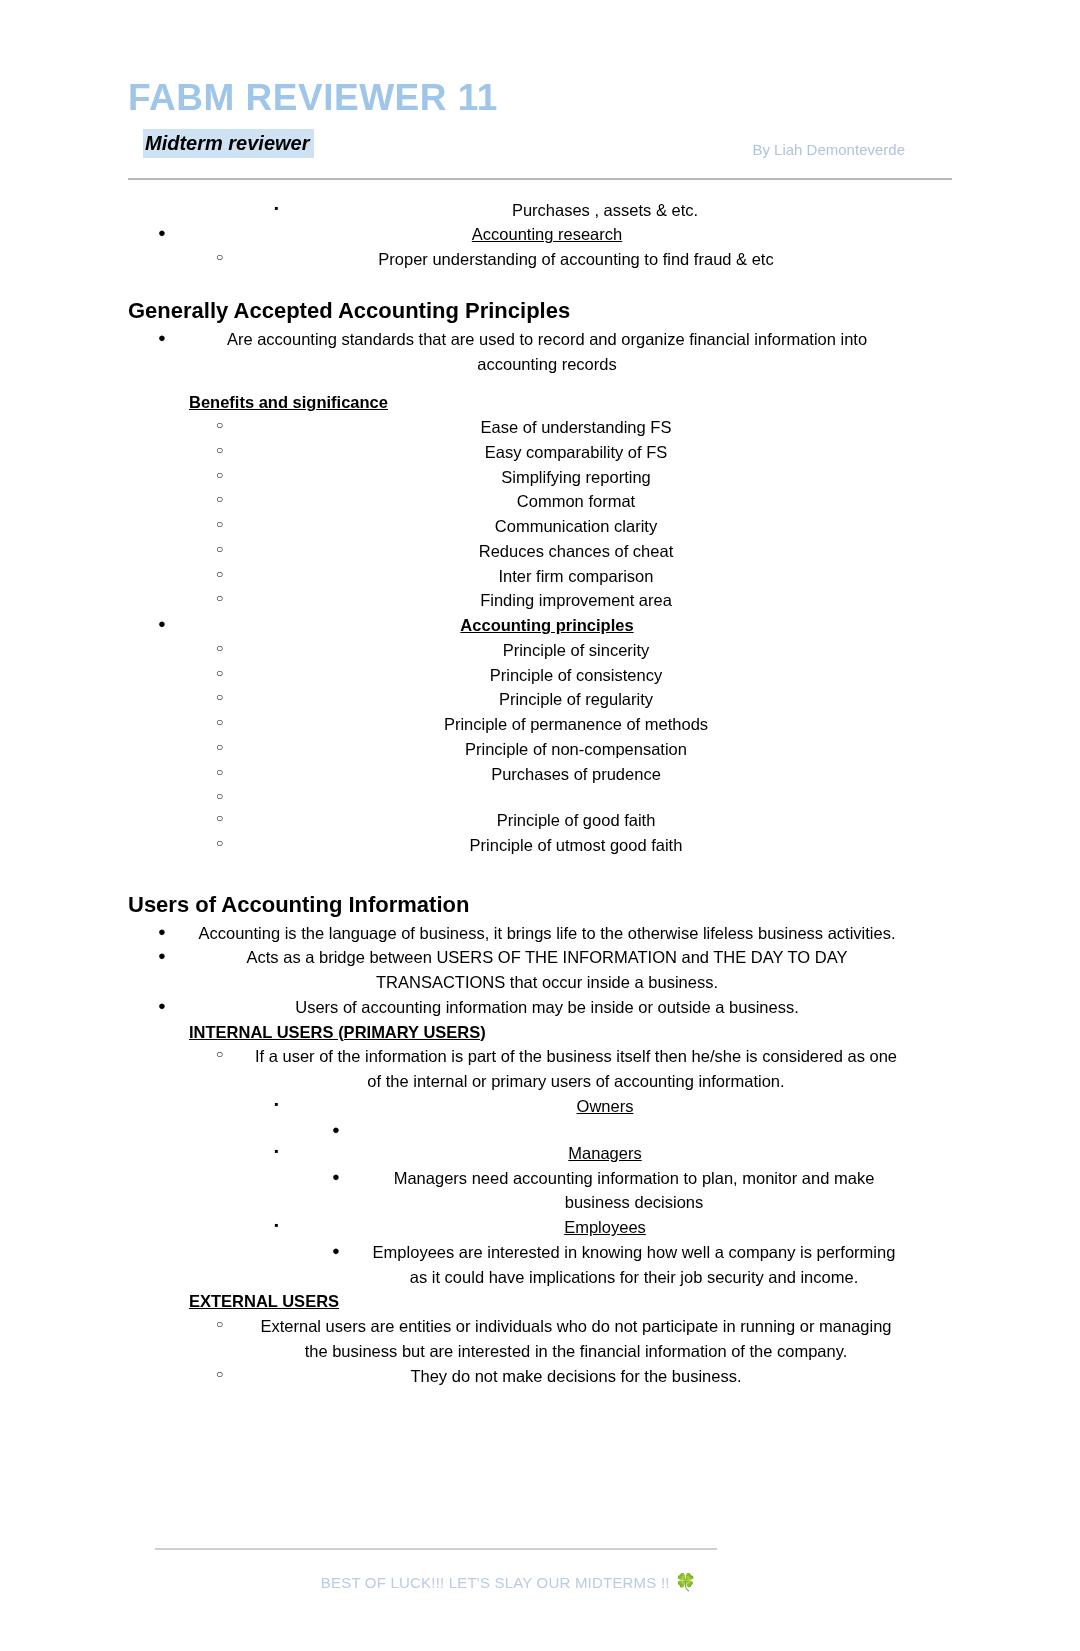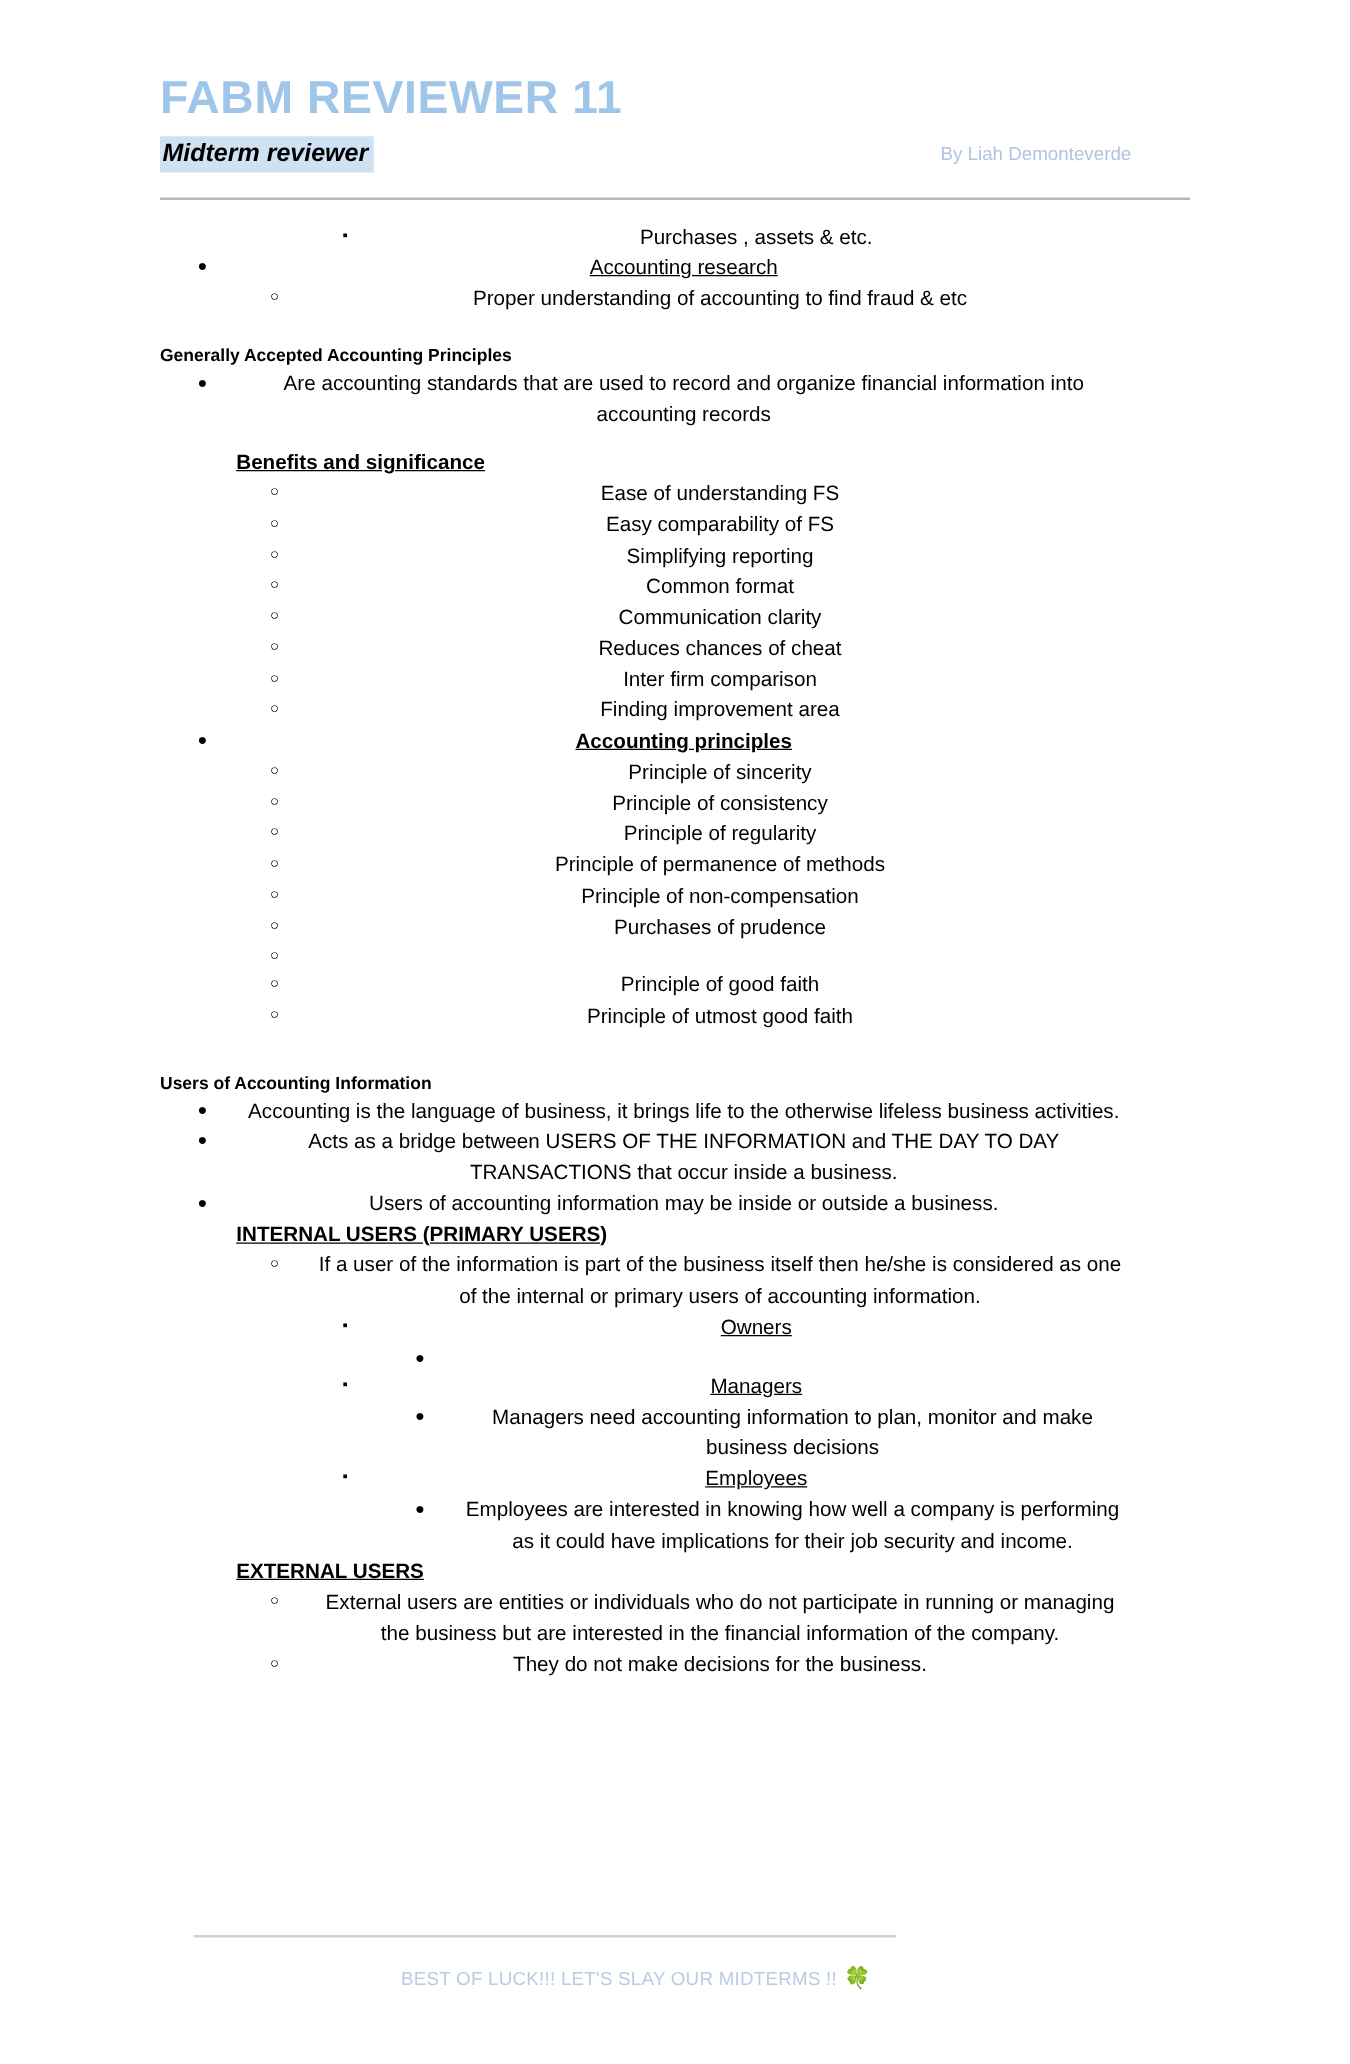"FABM REVIEWER 11" .header { padding: 58px 175px 0 128px -> 78px 175px 0 128px }
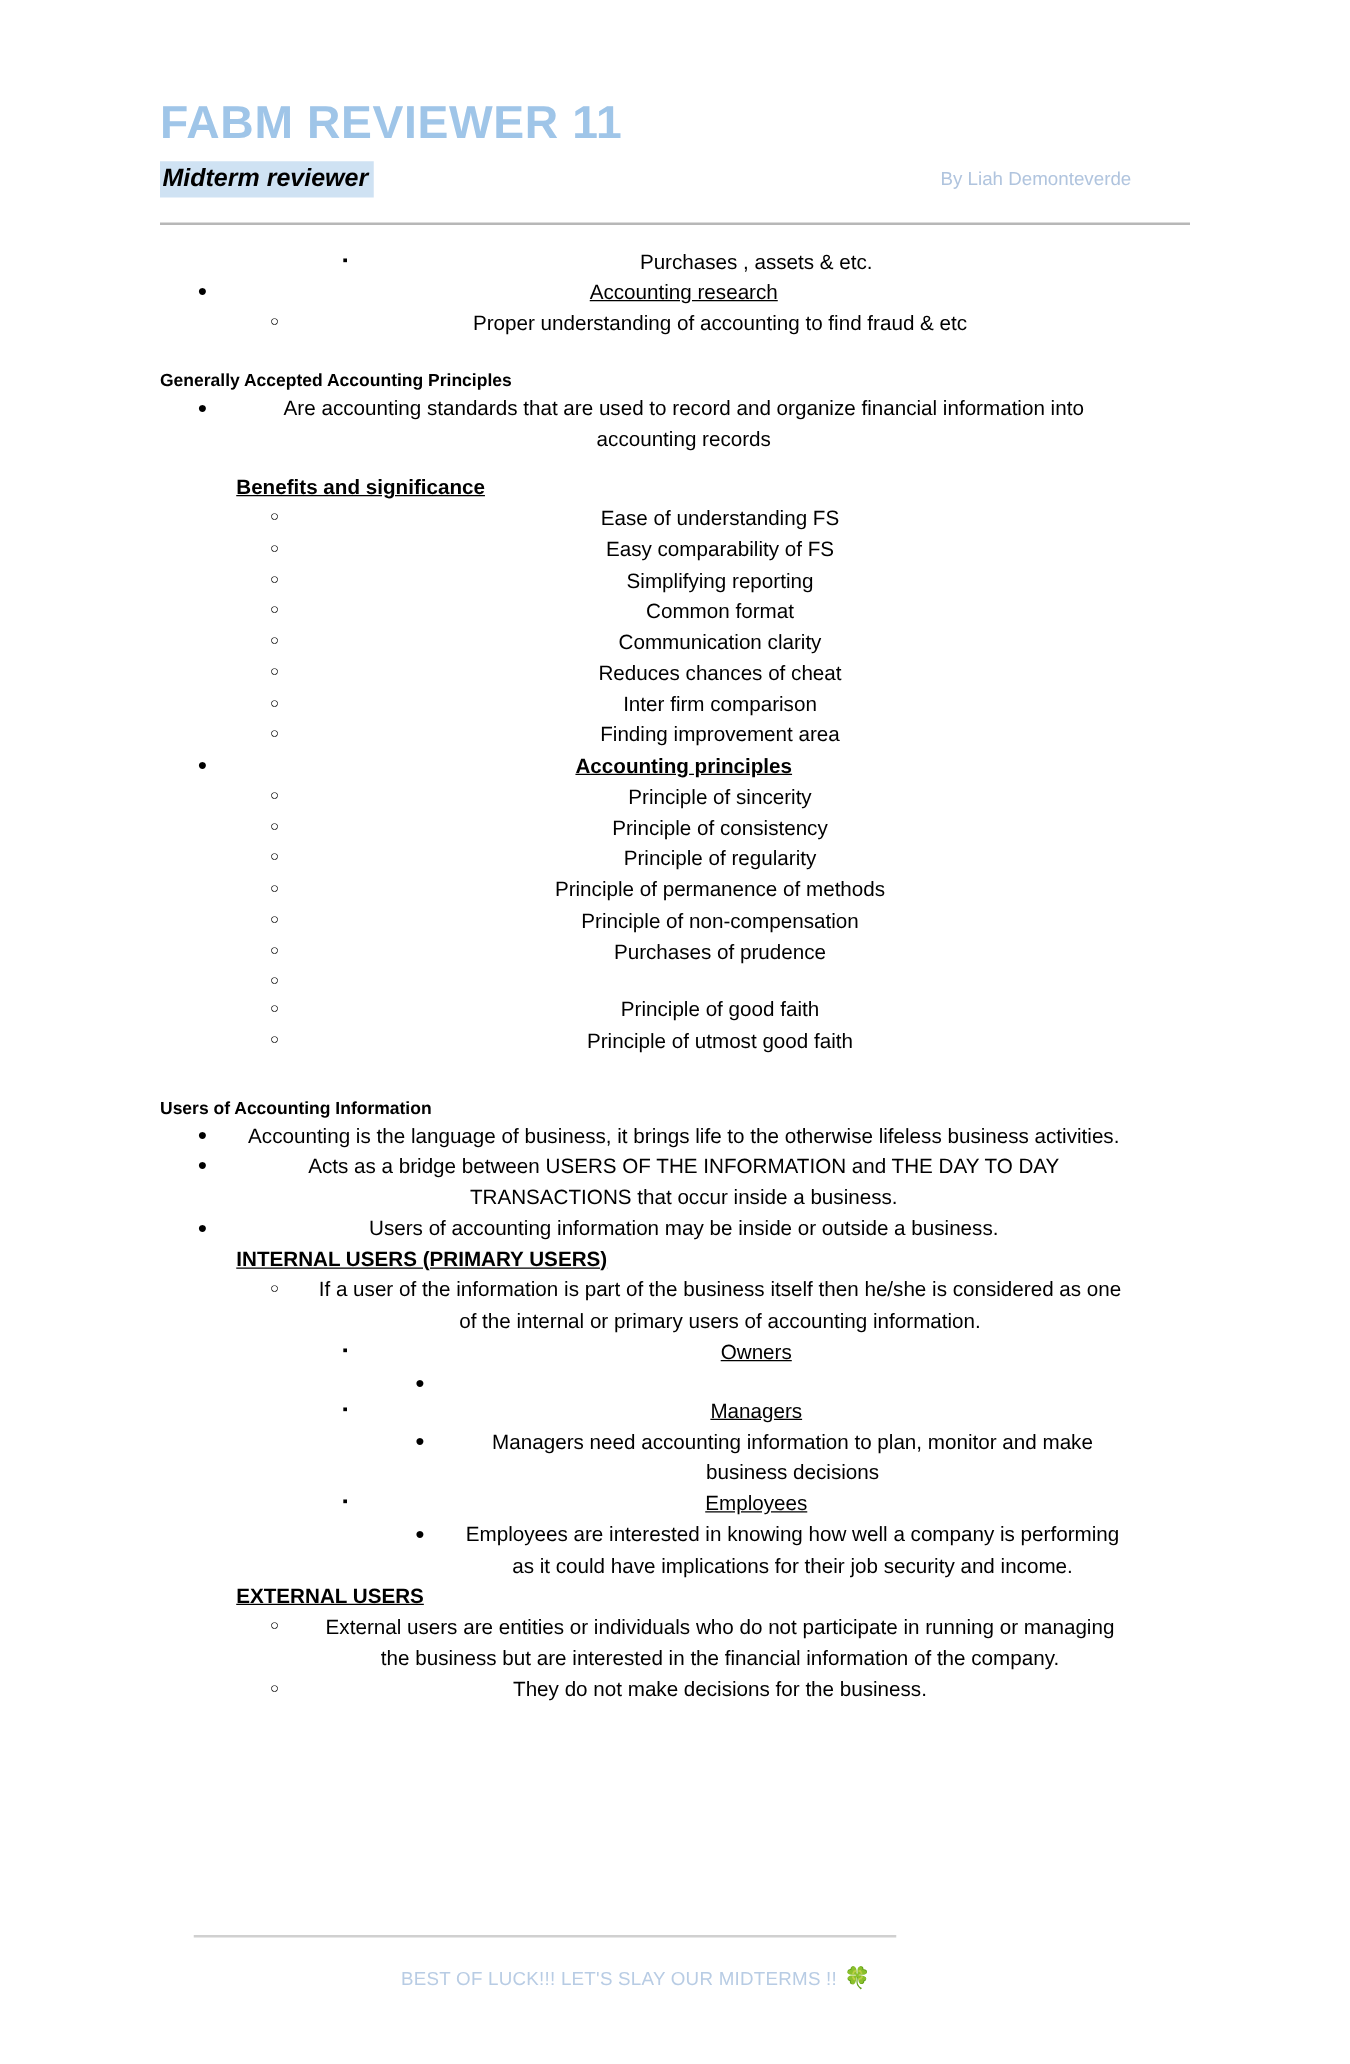"Midterm reviewer" .subtitle-row { align-items: center -> flex-end; margin-left: none -> 15px }
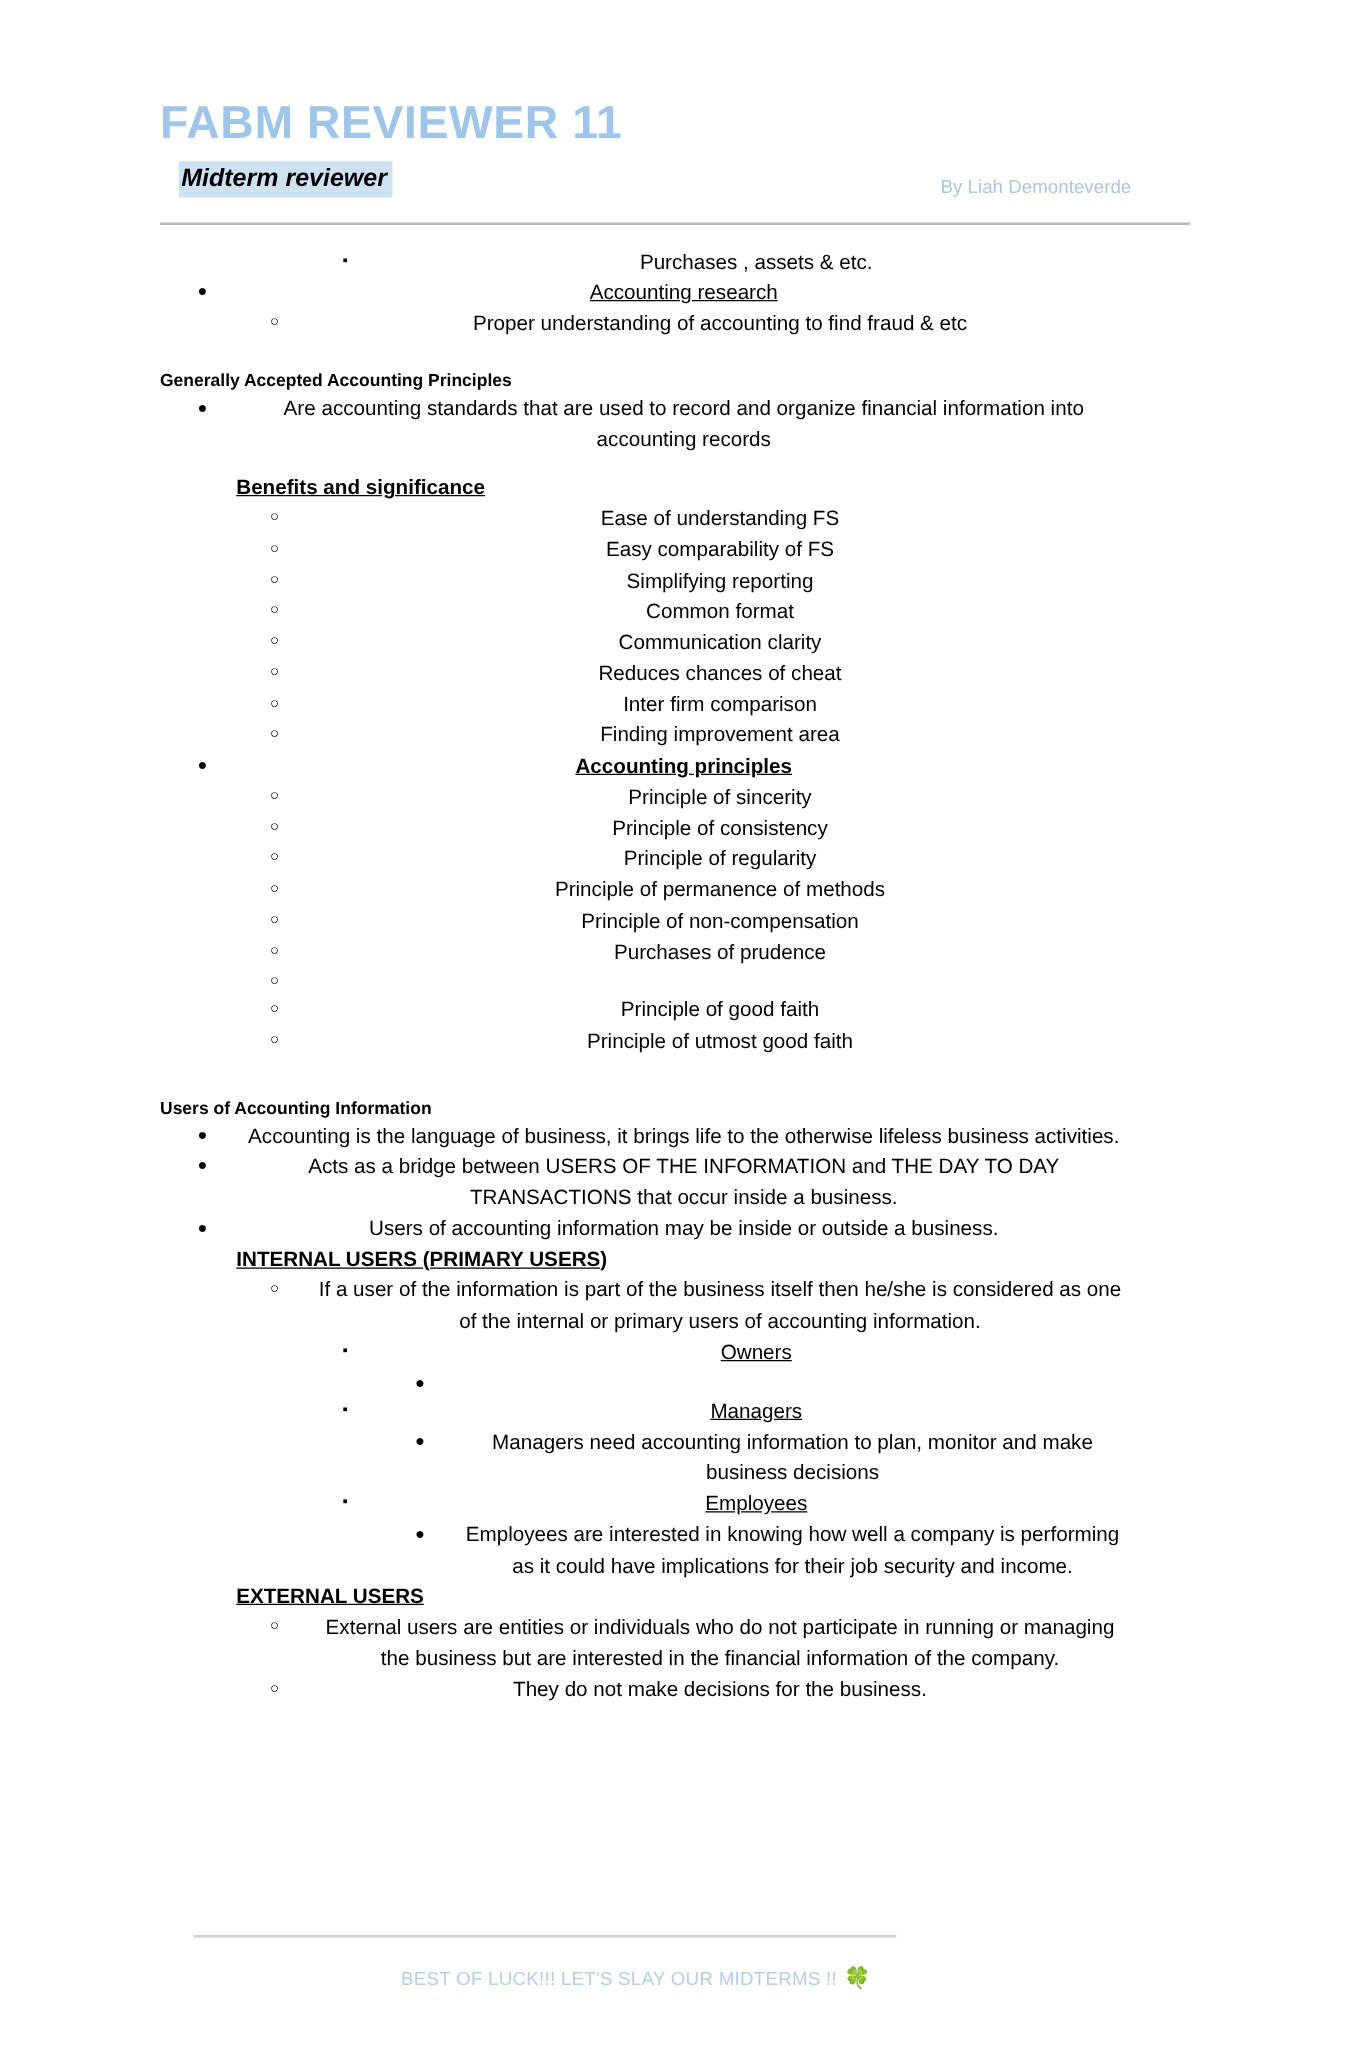"Generally Accepted Accounting Principles" .section-head { font-size: 14px -> 22px }
